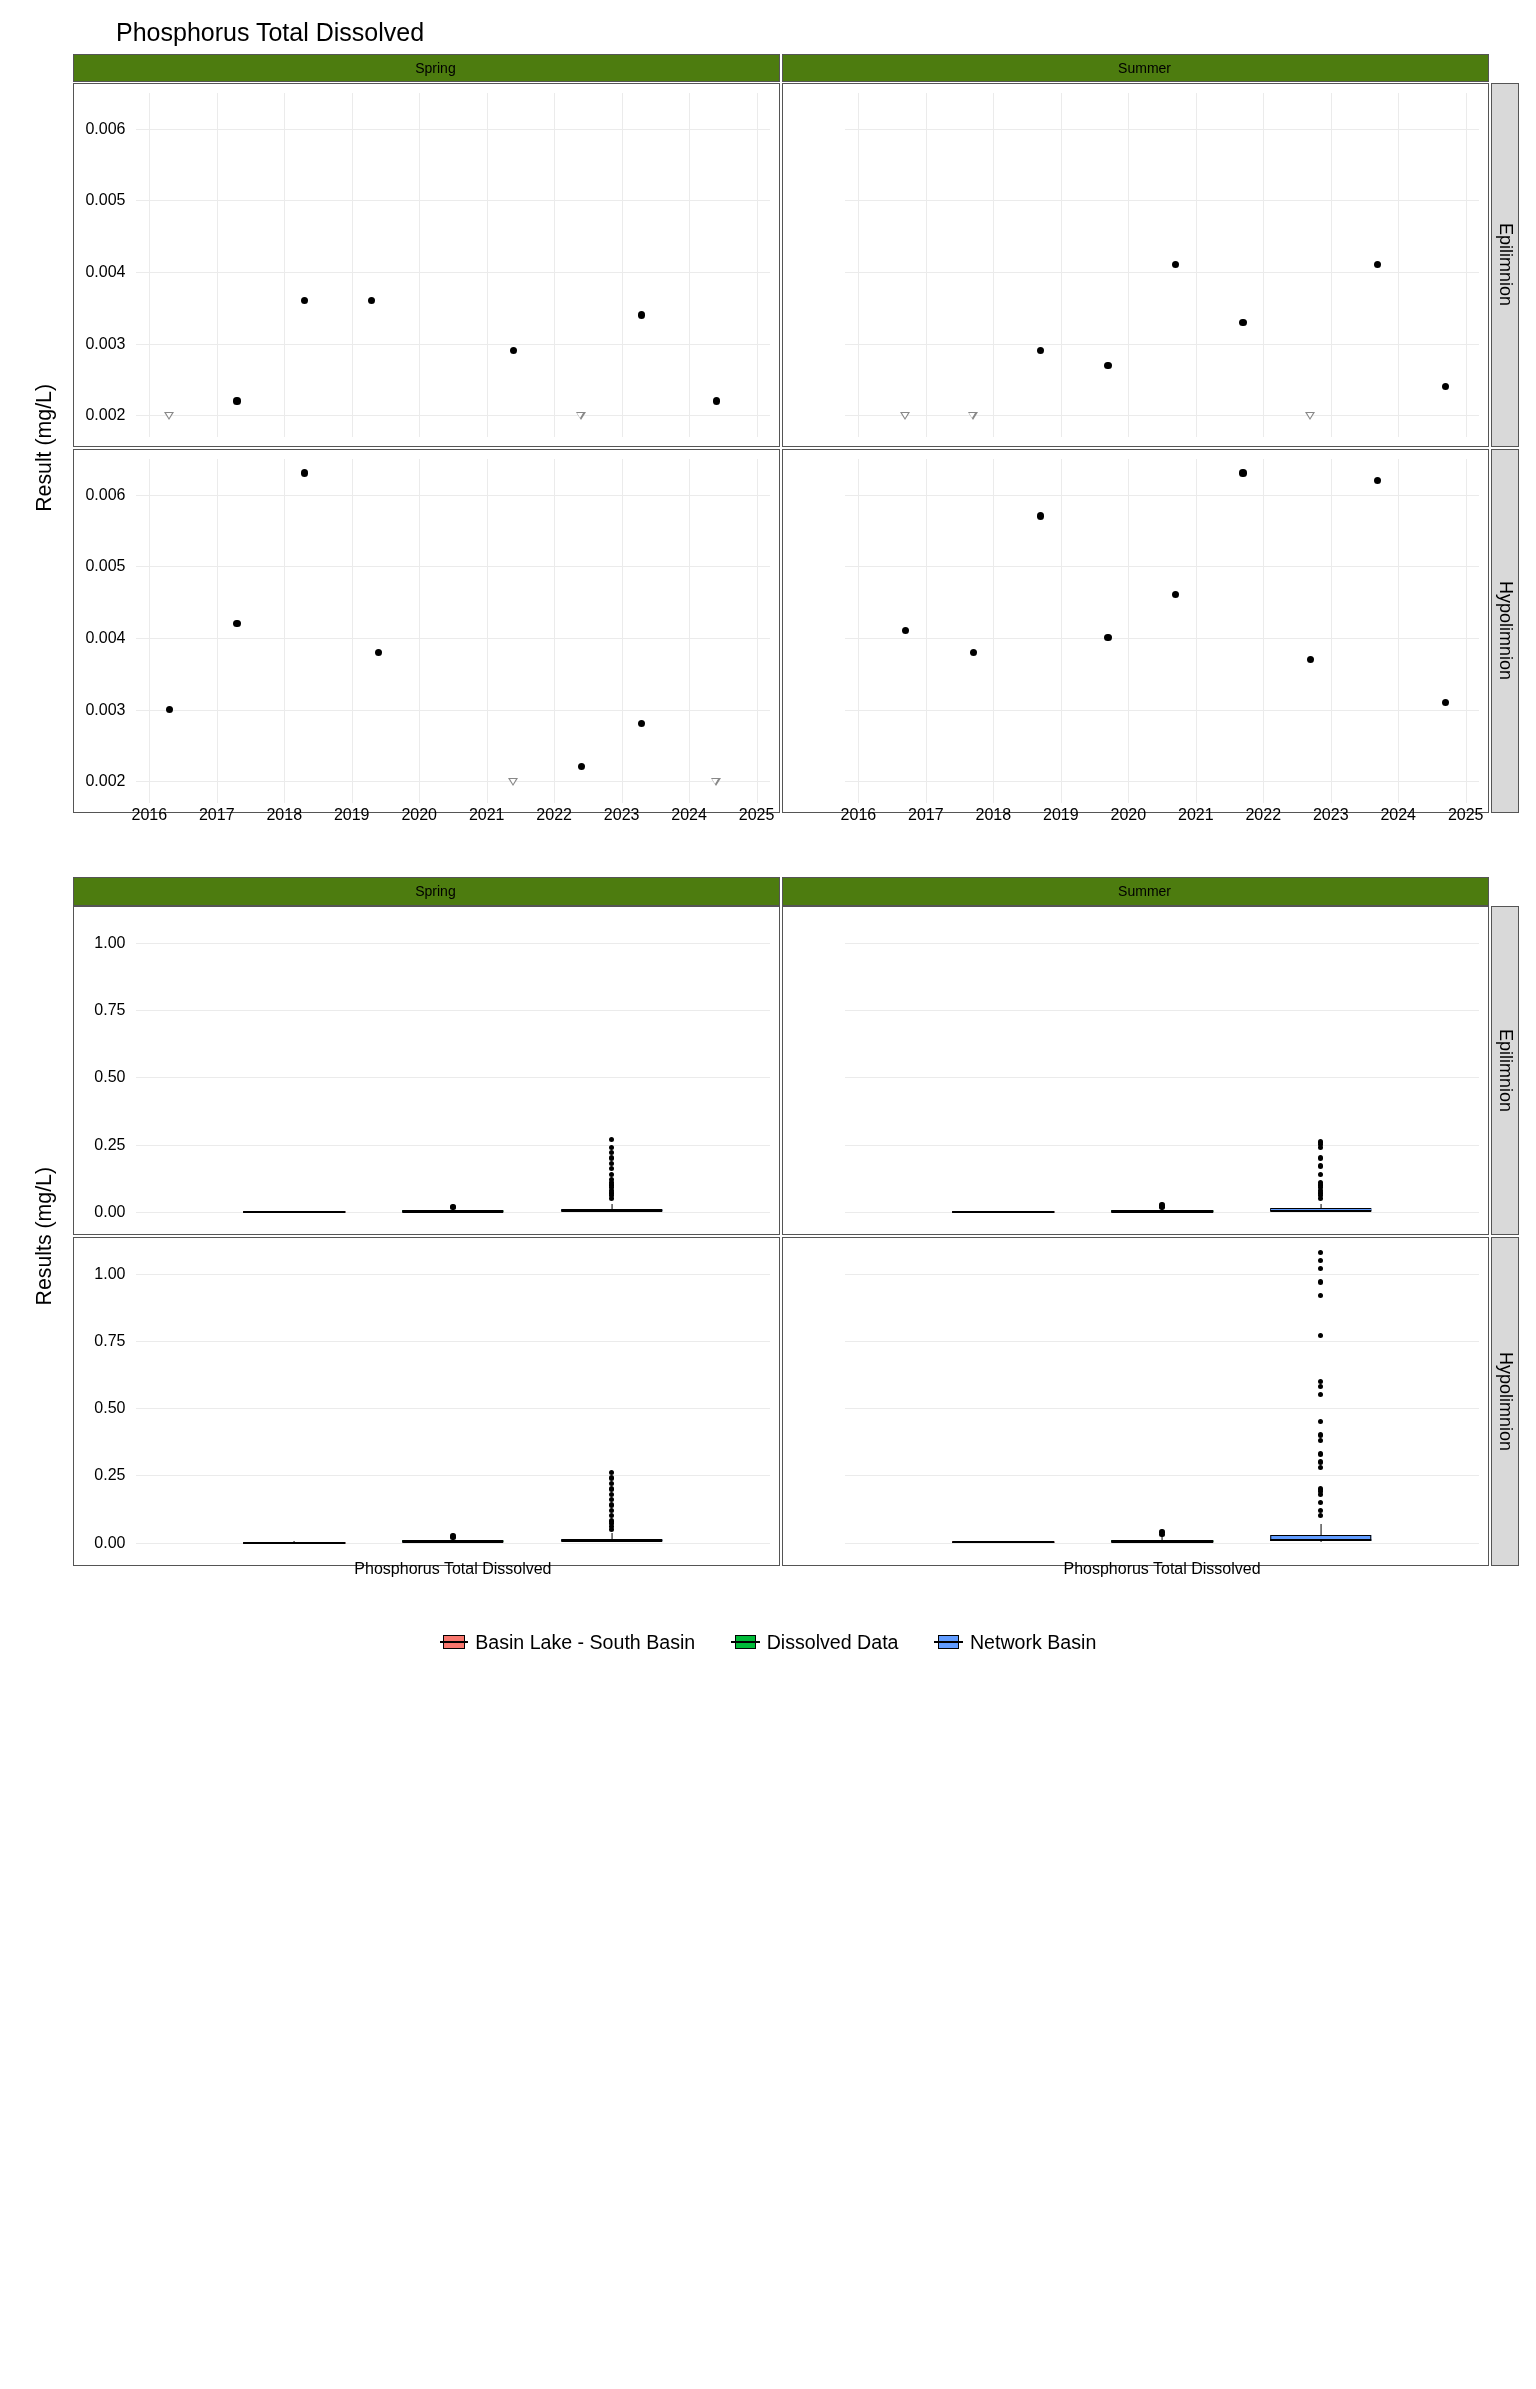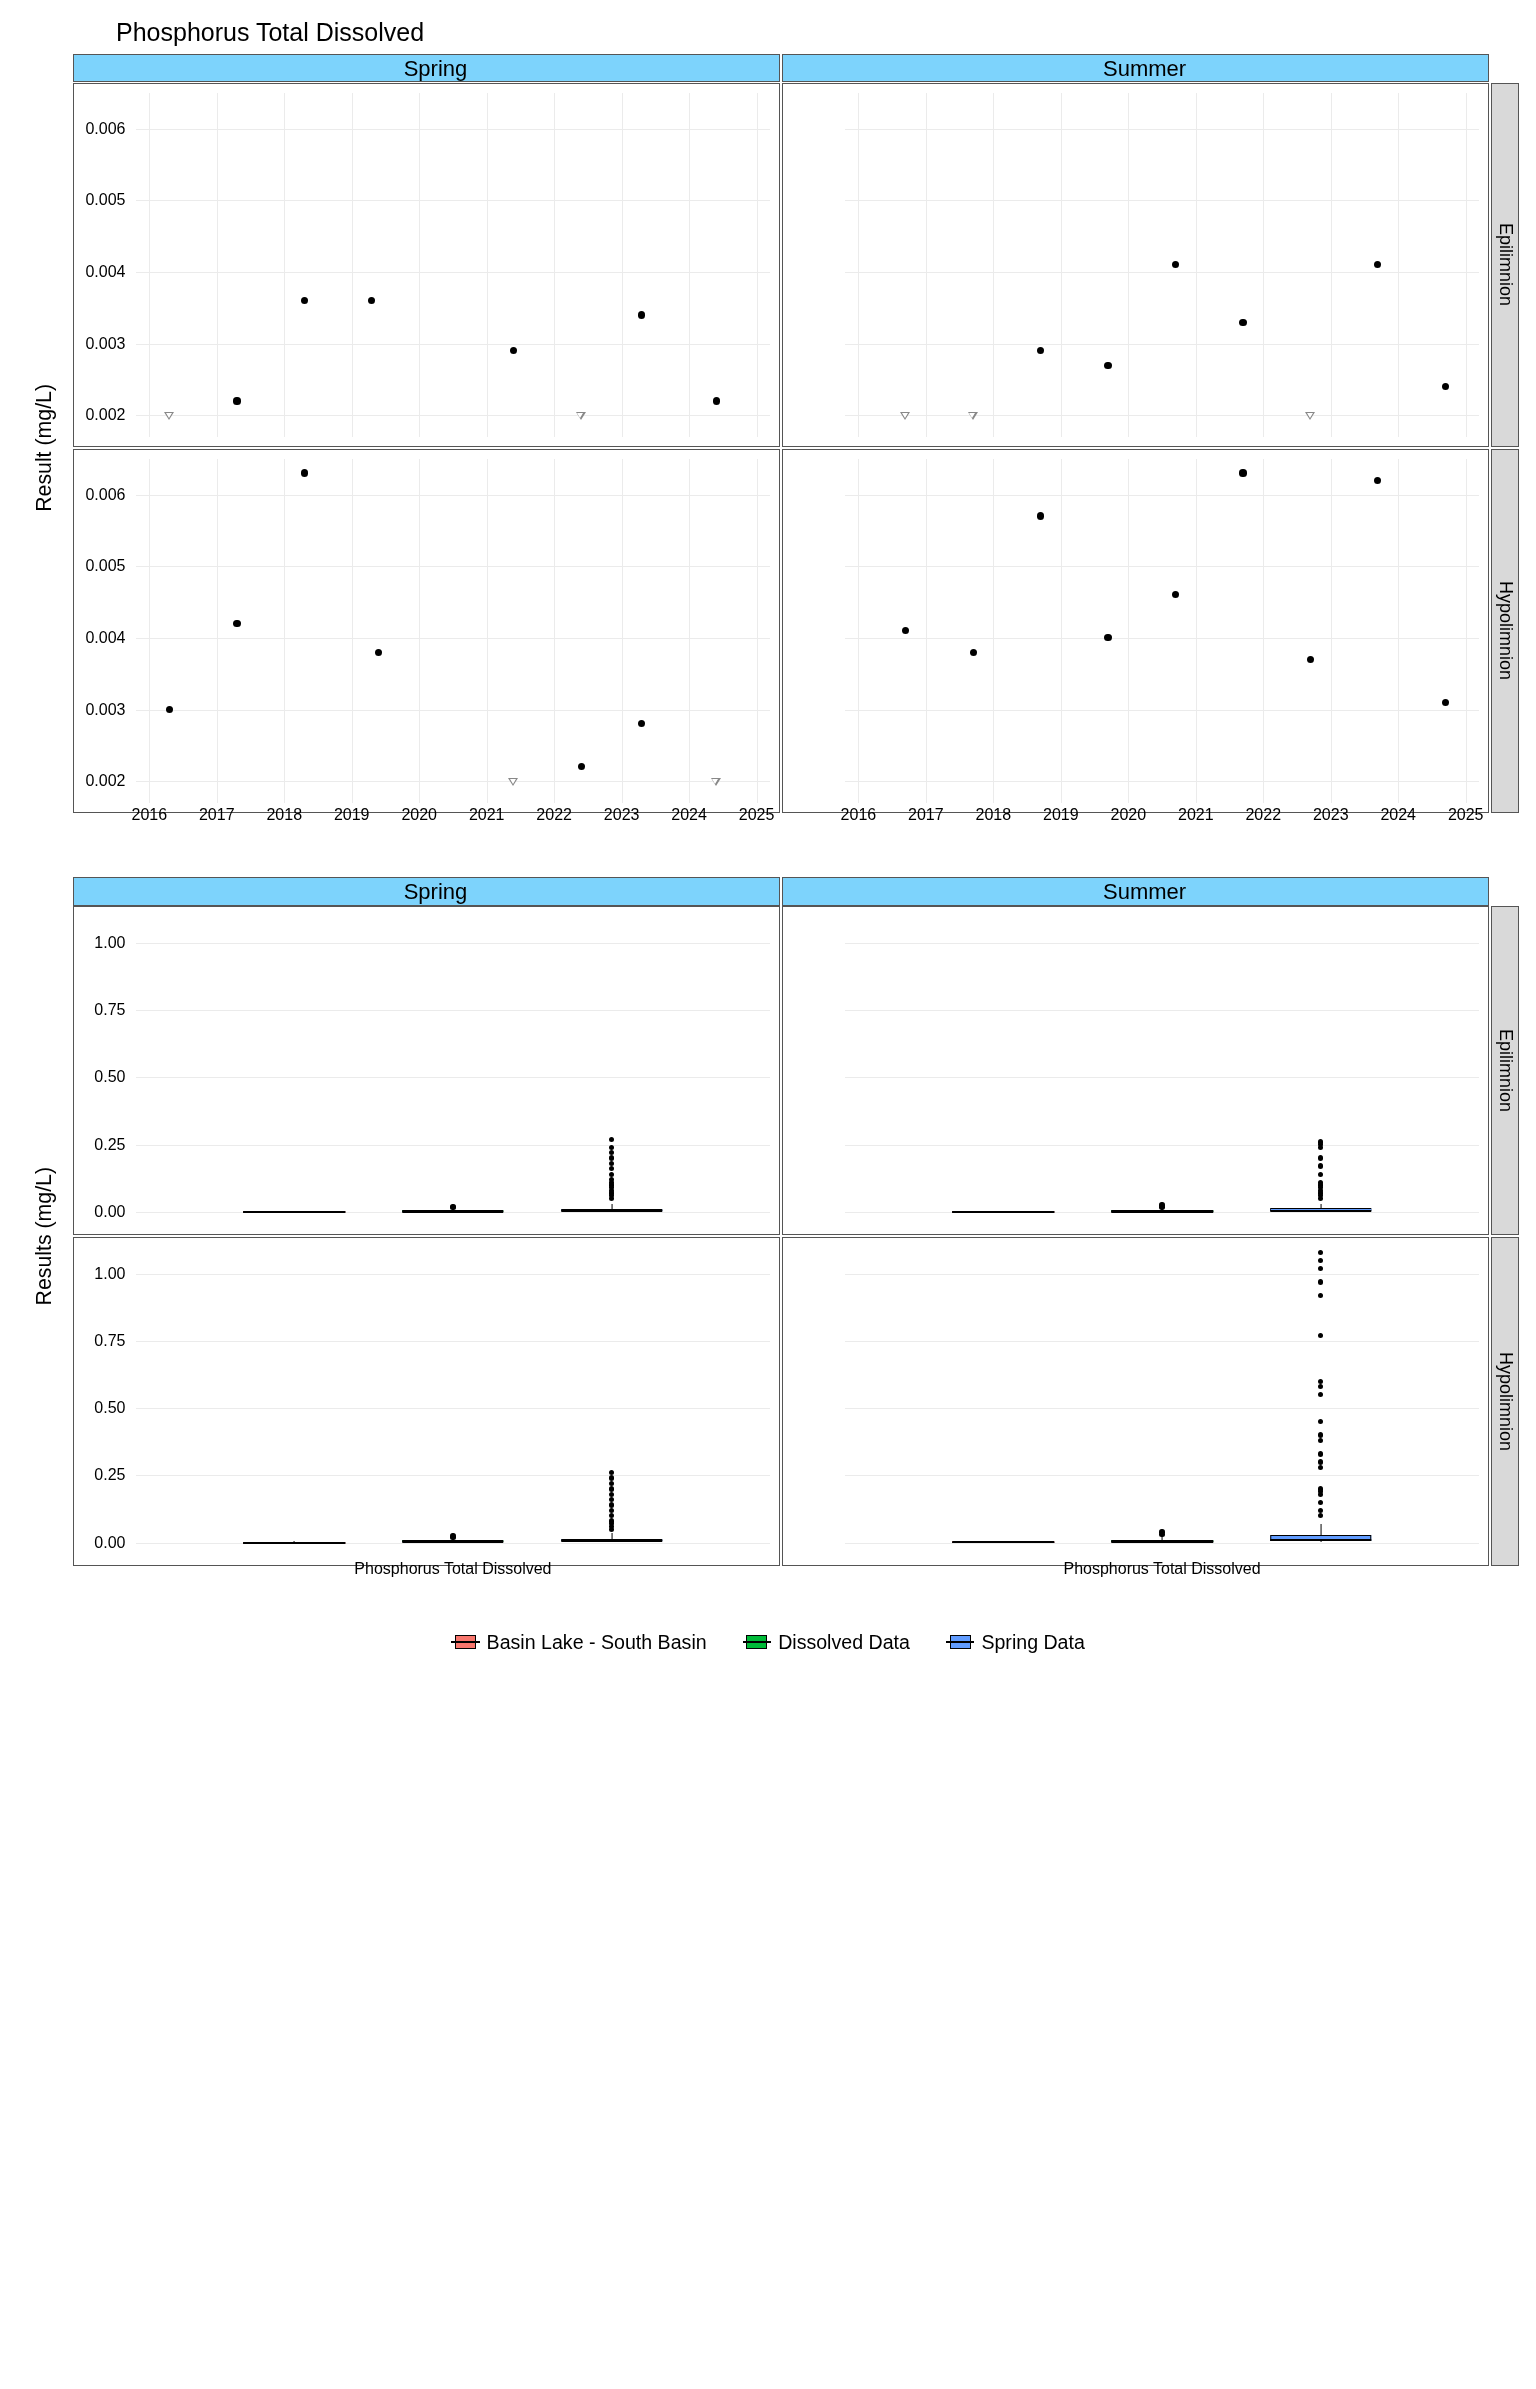"Spring" .col-strip { background: #7dd3fc -> #4d7c0f; font-size: 22px -> 14px }
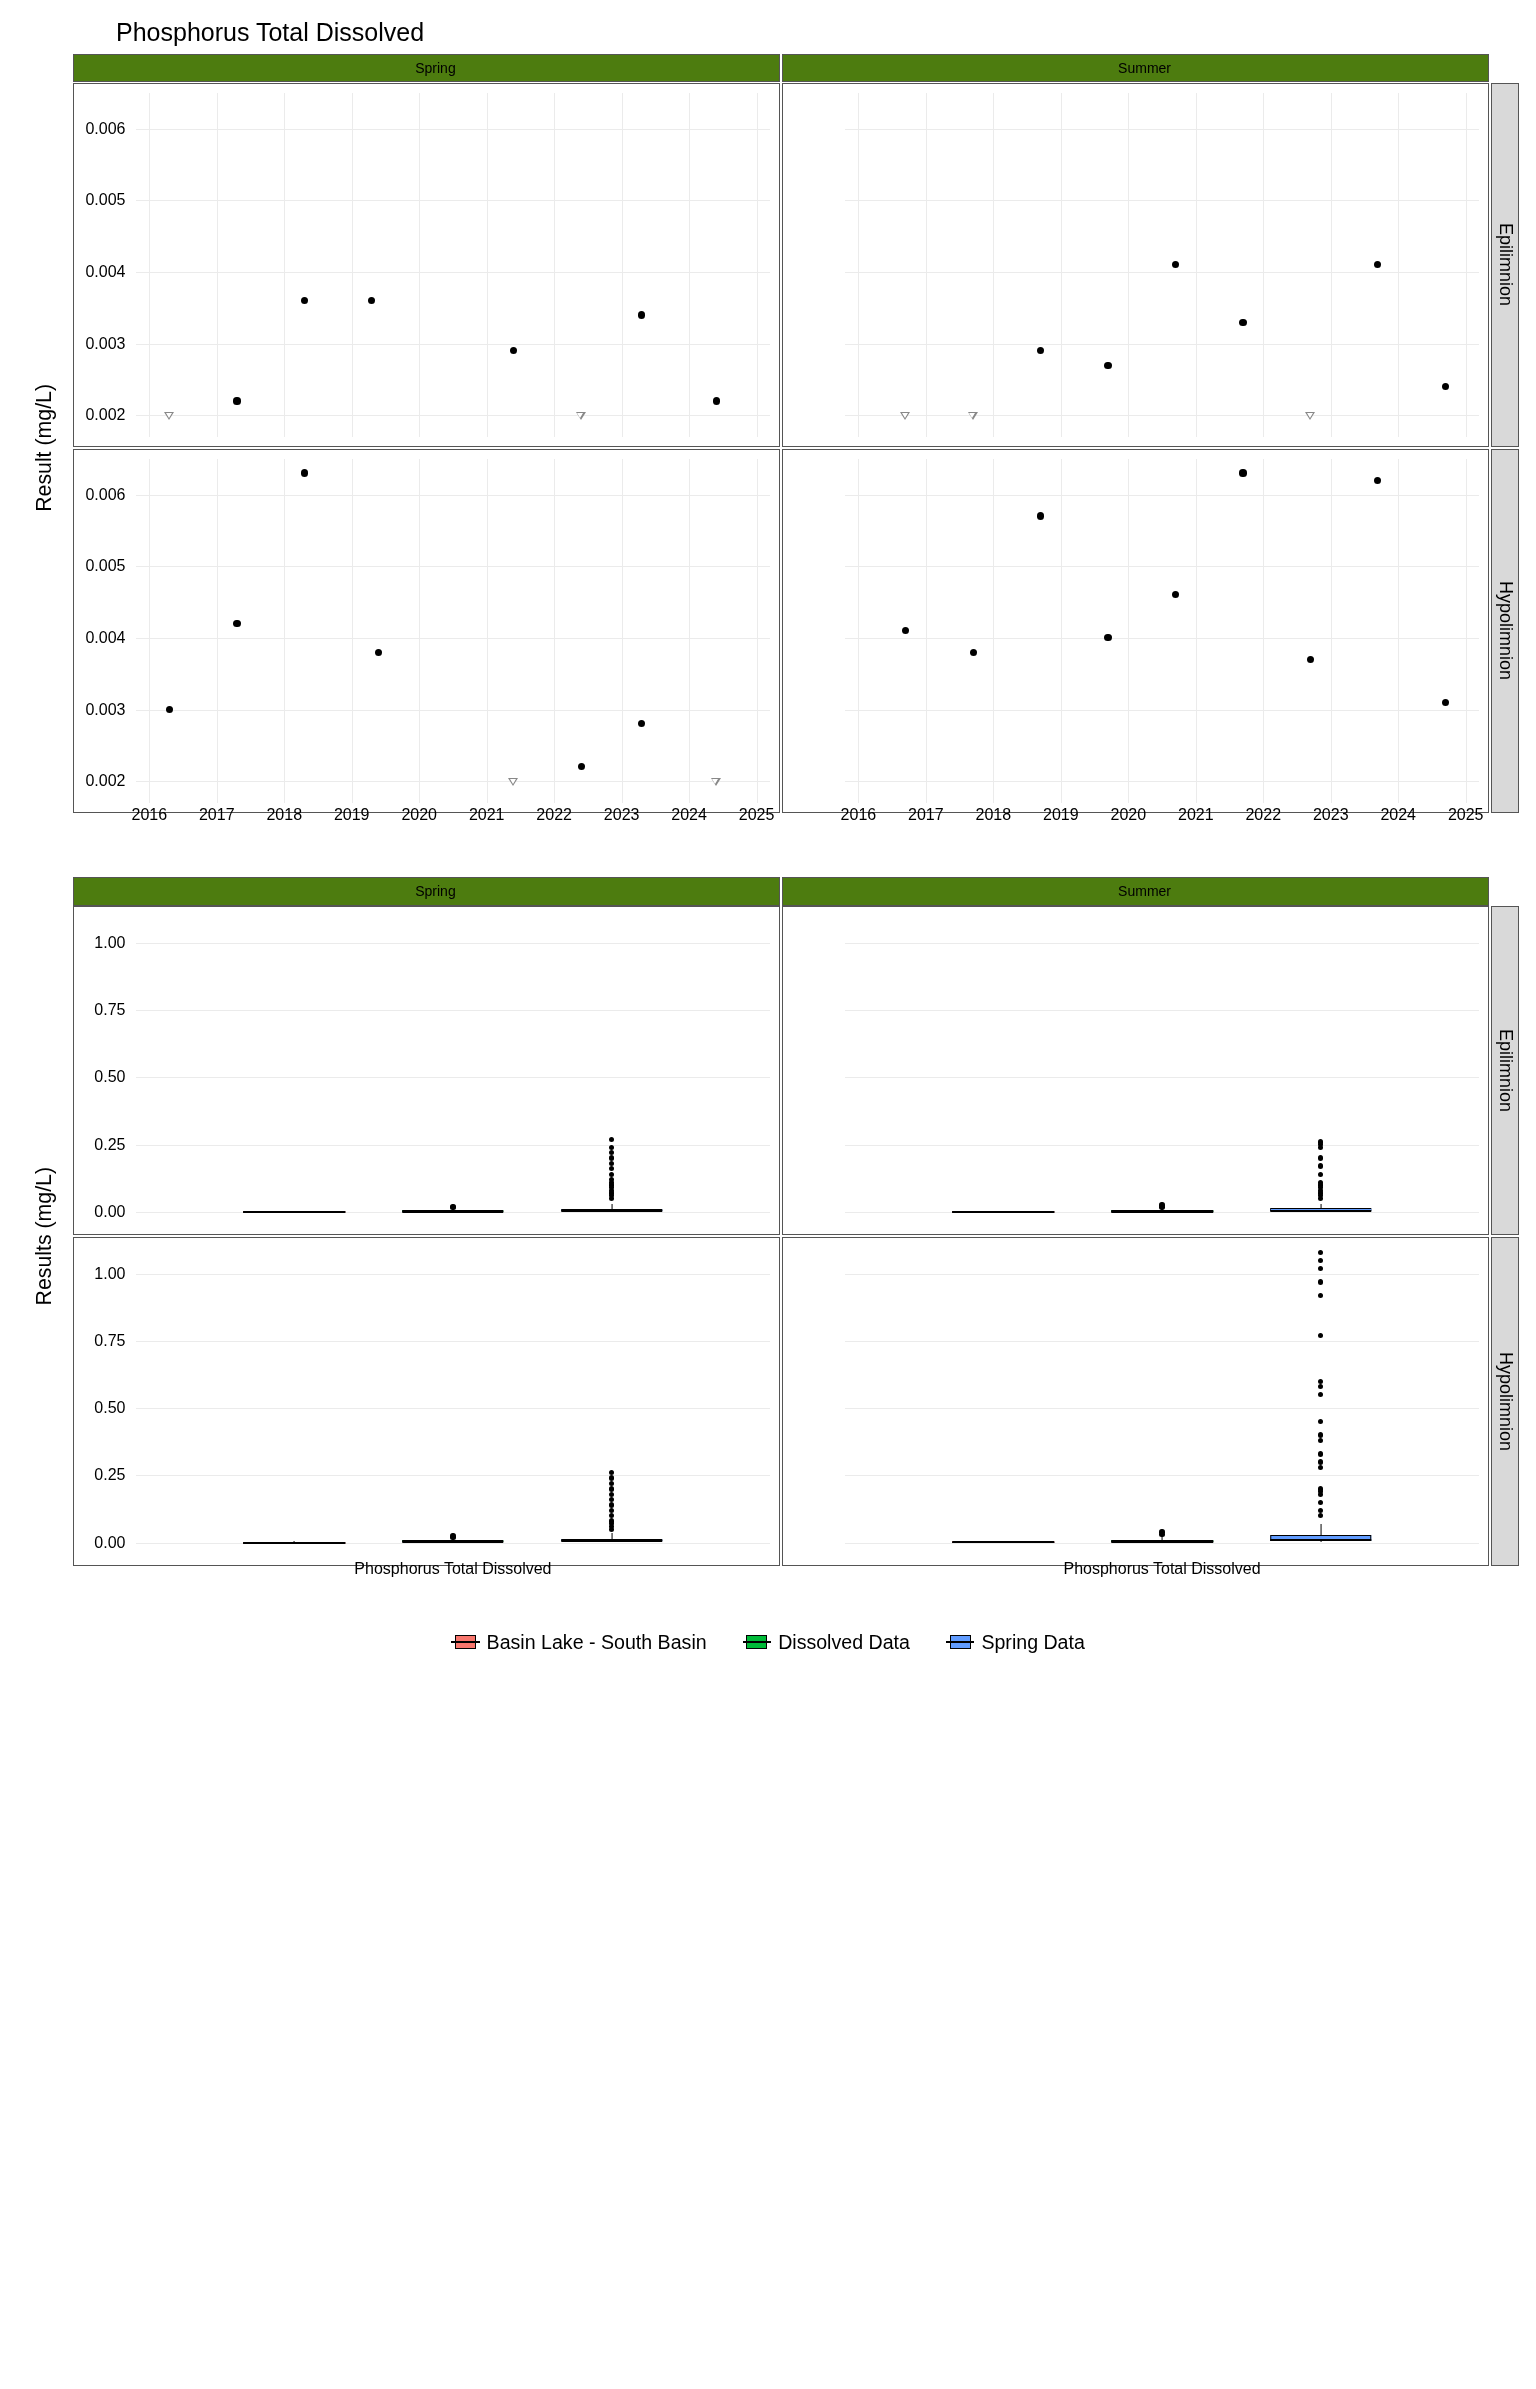"Spring Data" span { text: Spring Data -> Network Basin }
